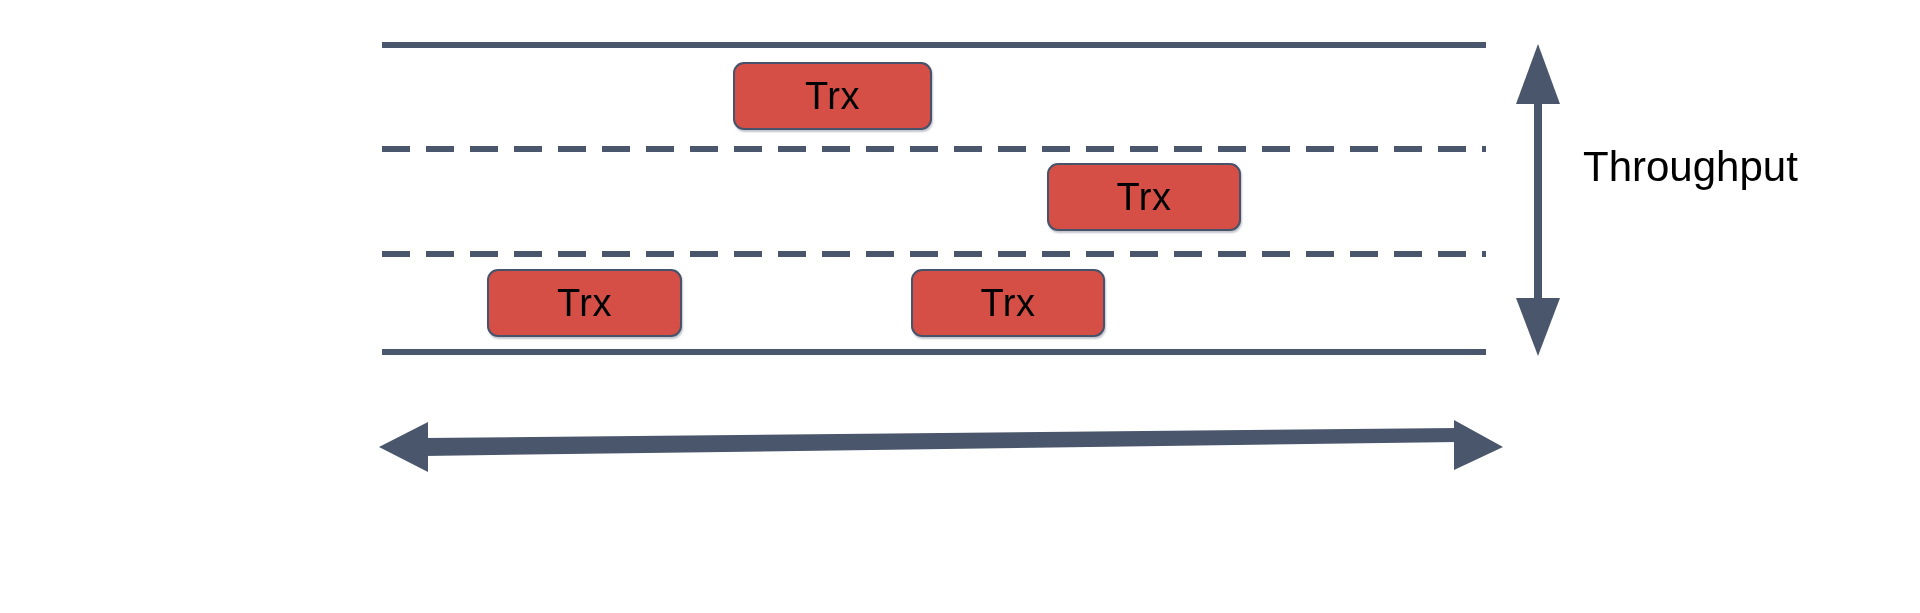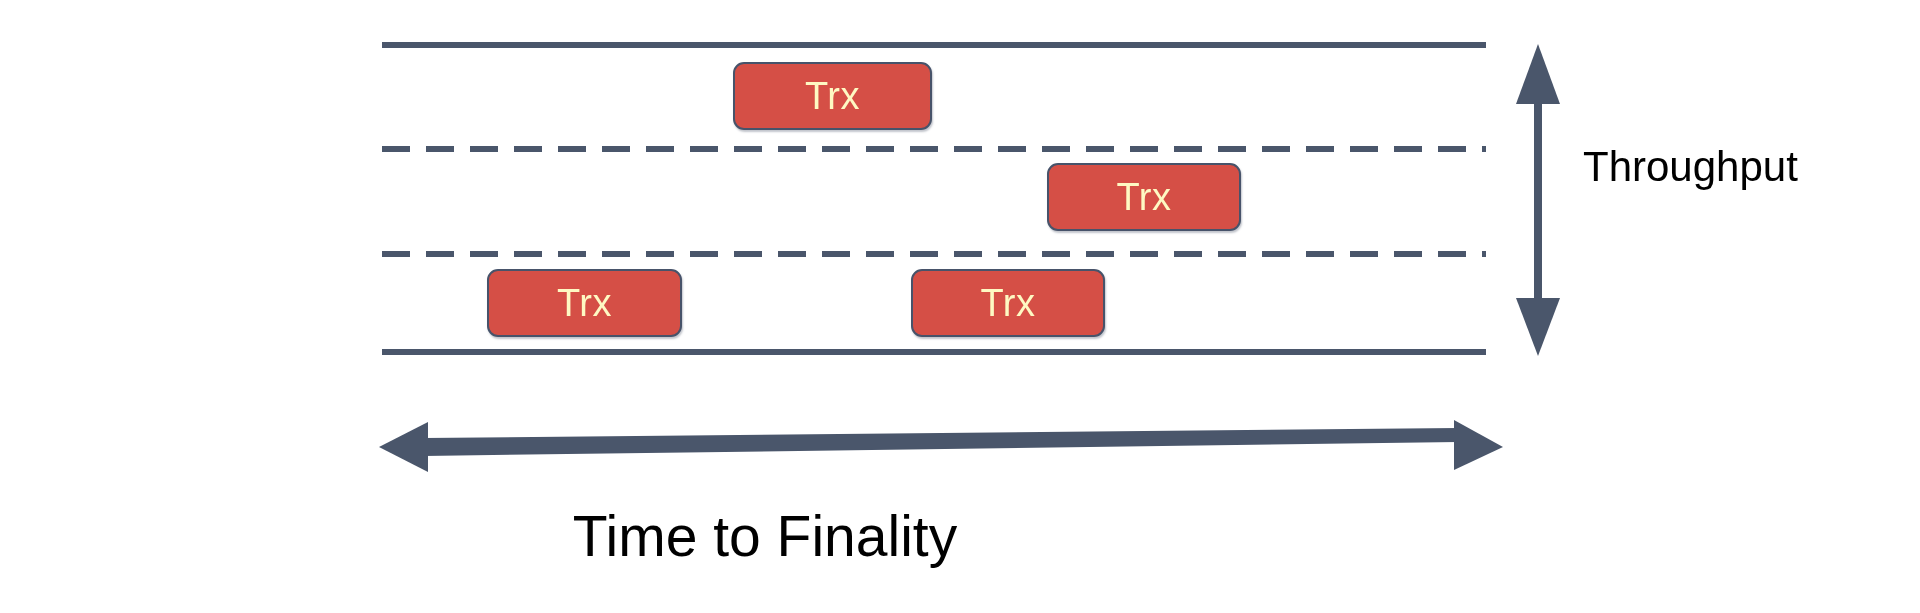"Trx" .trx-label { color: #fef9c3 -> #000000 }
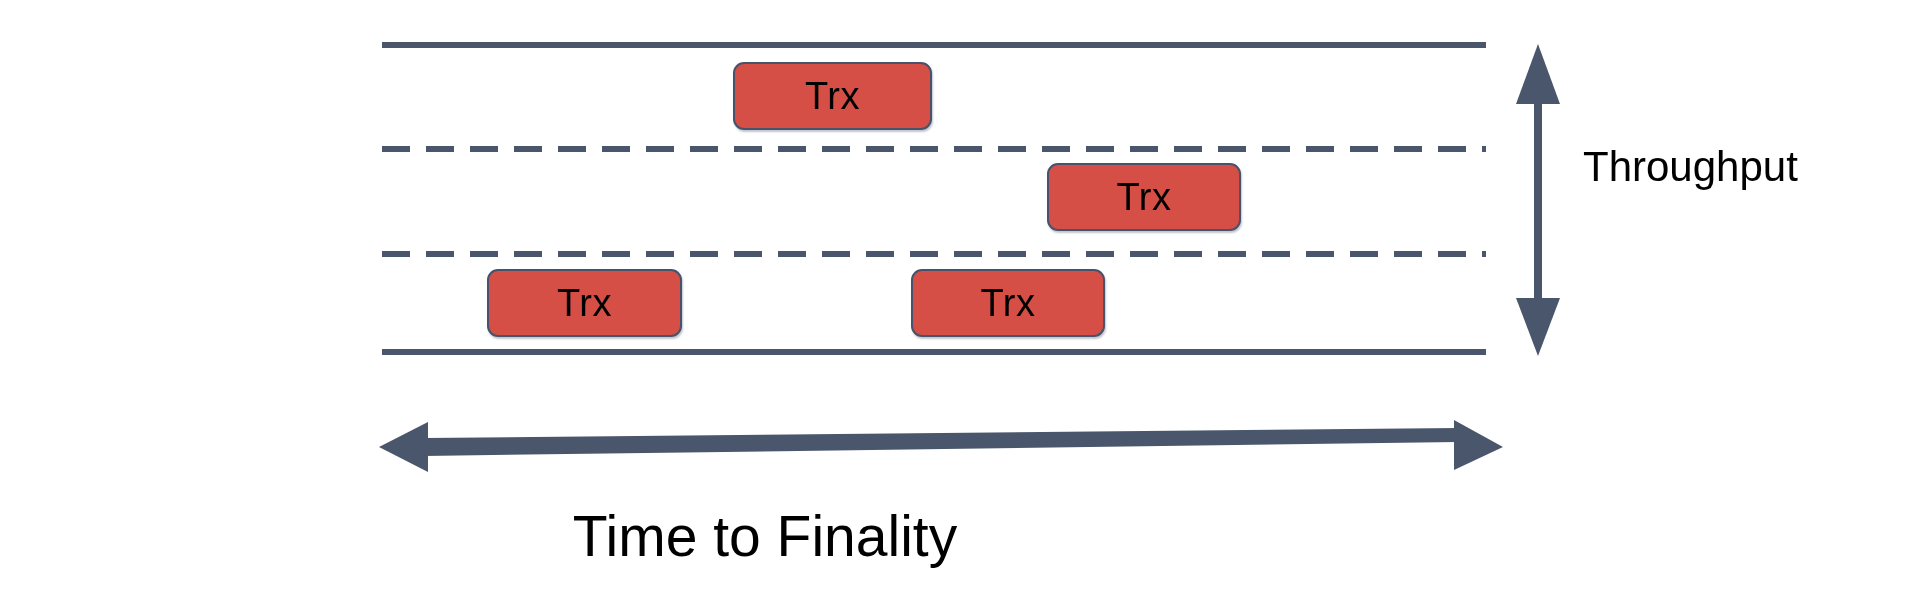"Time to Finality" div.axis-caption { html: <div>Time to Finality</div> -> none }
